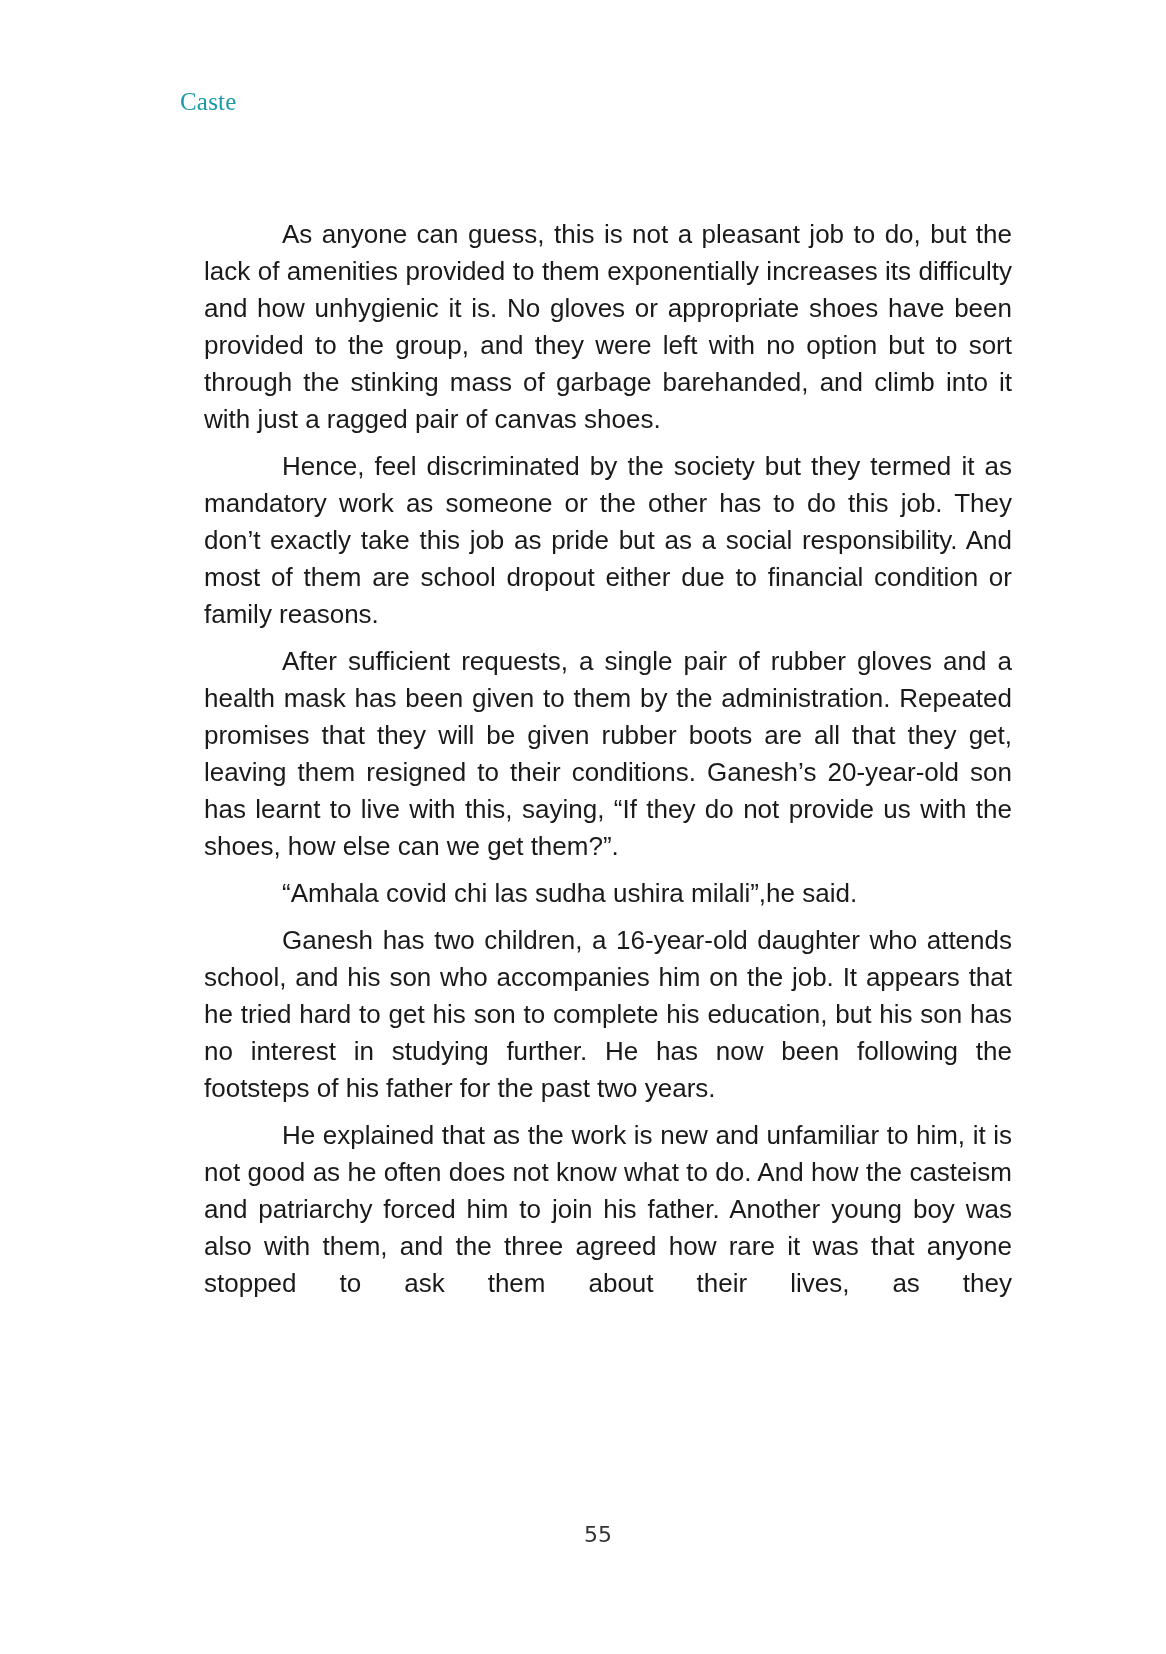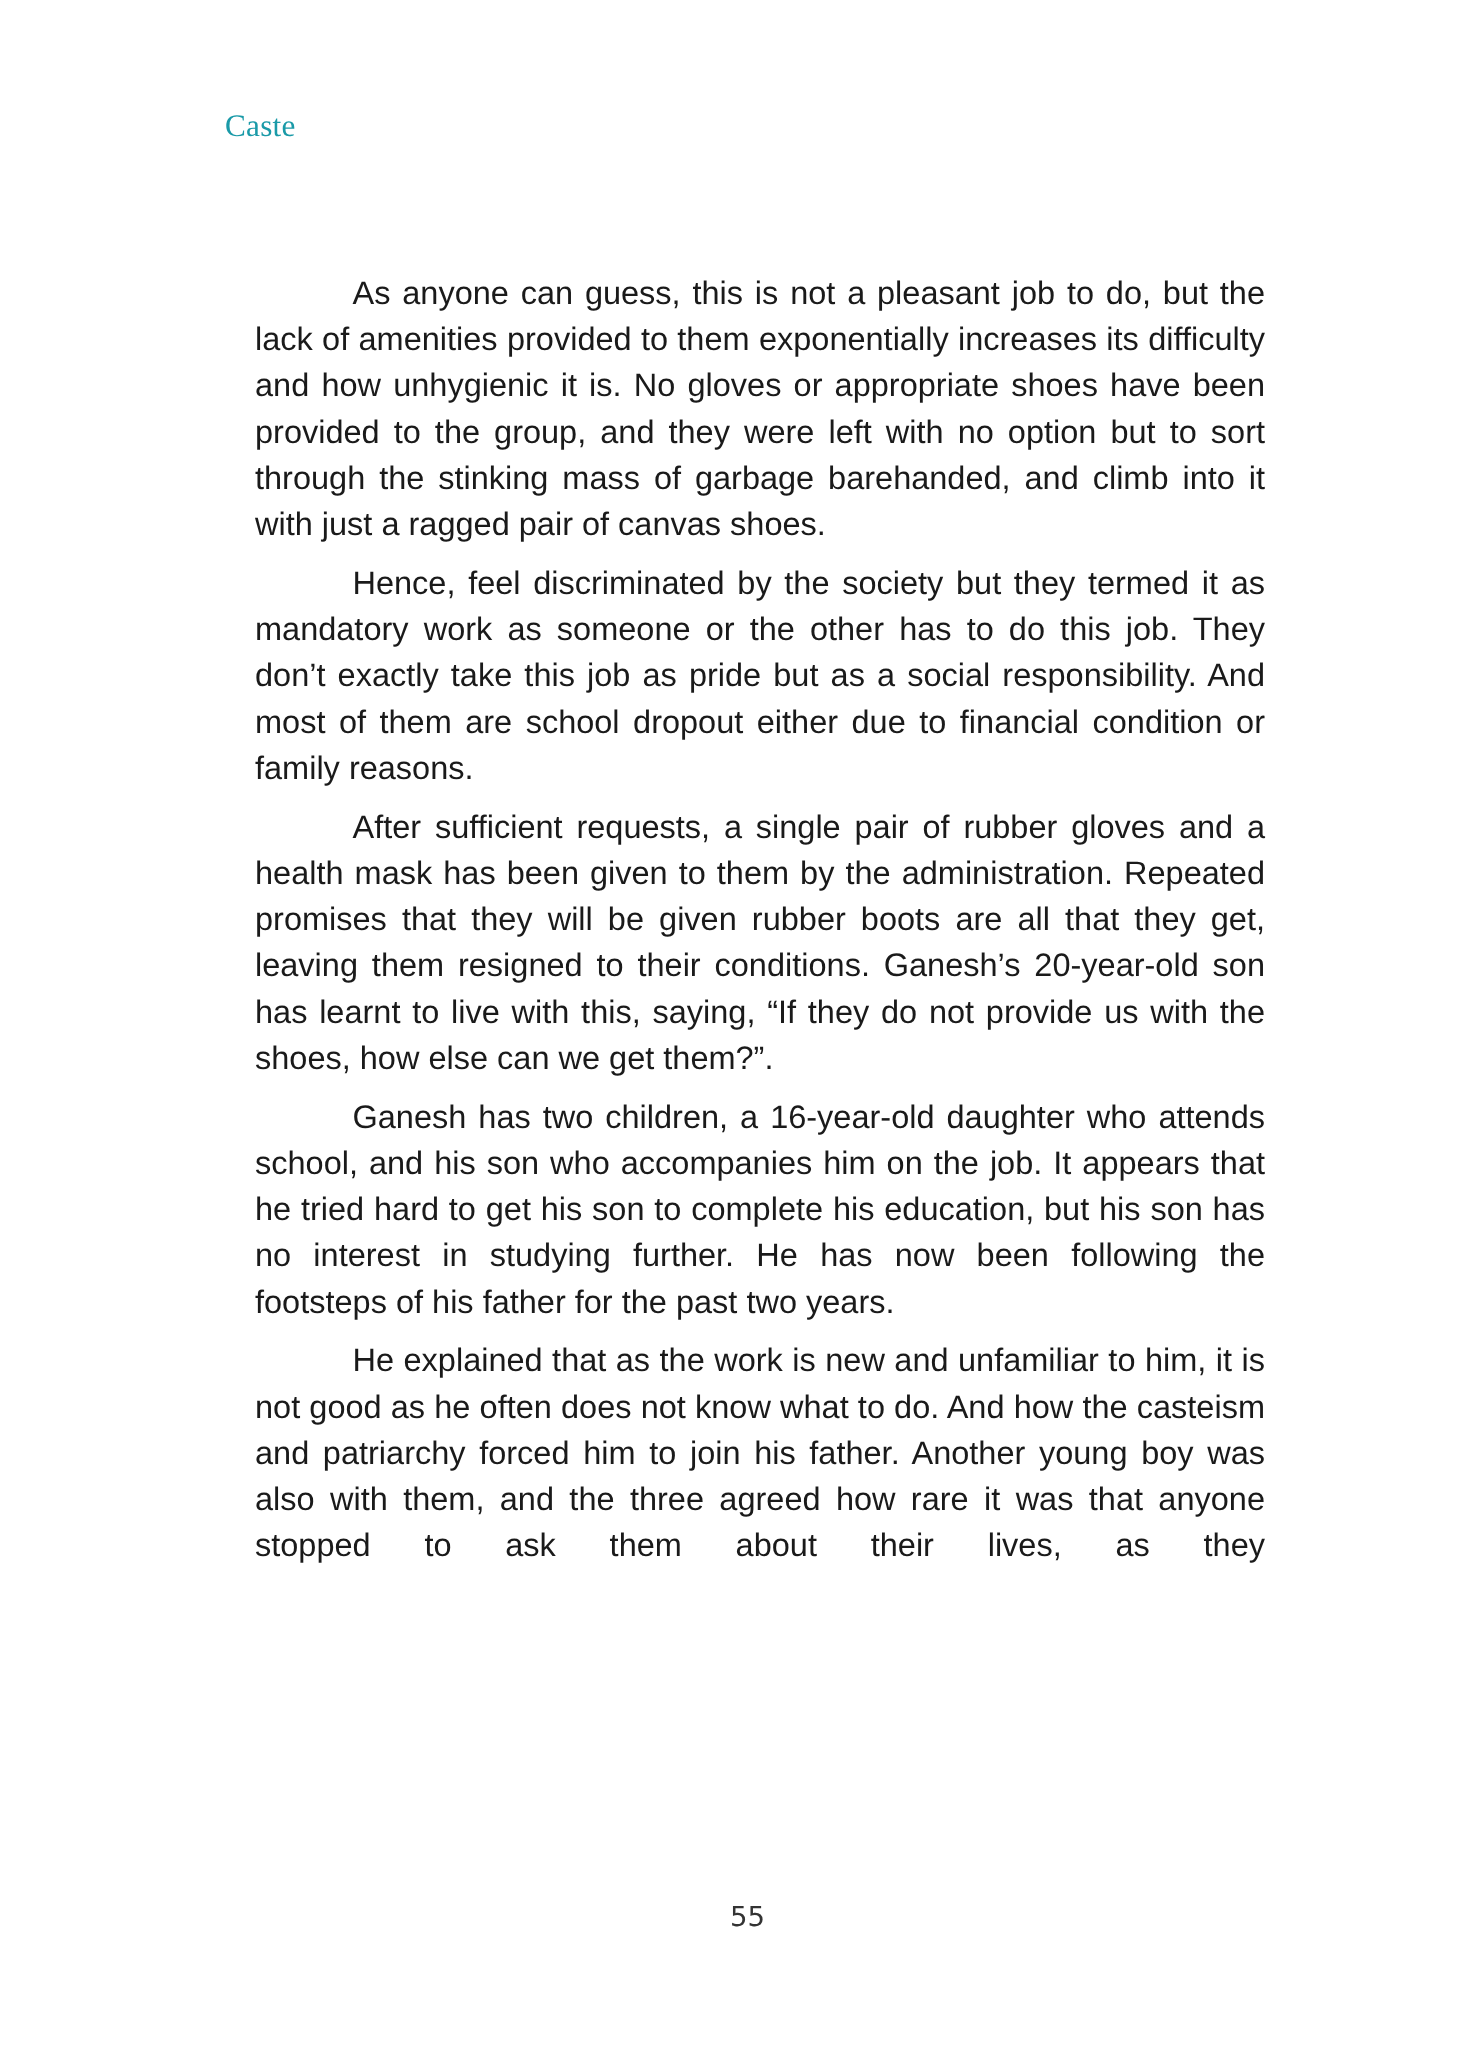"“Amhala covid chi las sudha" p { html: none -> <p>“Amhala covid chi las sudha ushira milali”,he said.</p> }
